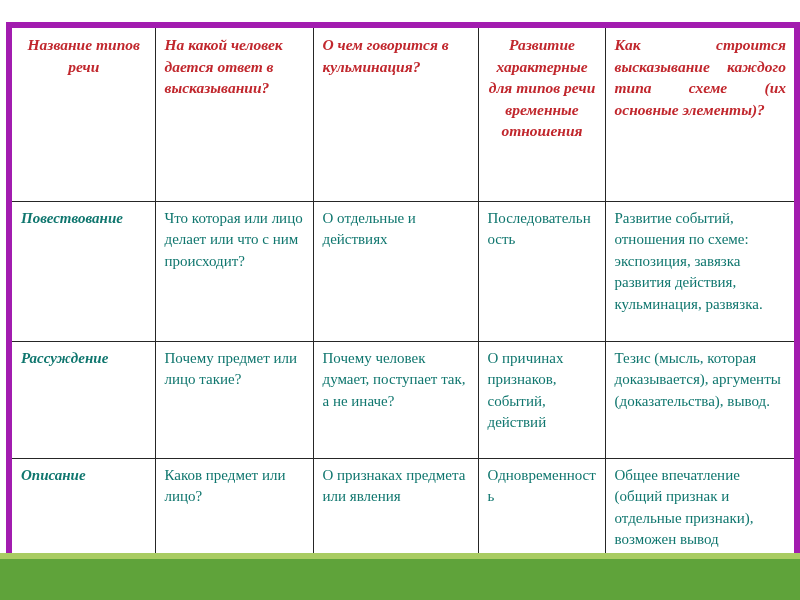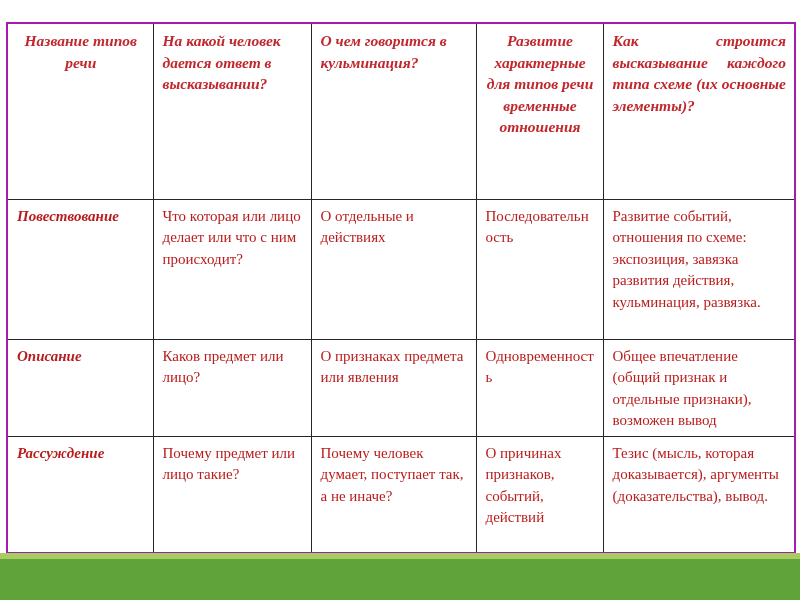"Название типов речи" table.speech-table { border: 2px solid #a21caf -> 6px solid #a21caf }
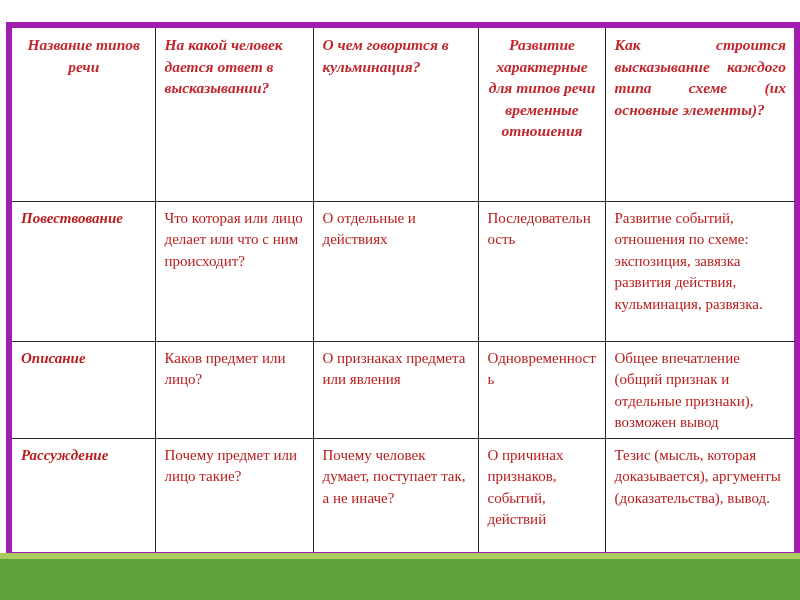"Повествование" table.speech-table td { color: #b91c1c -> #0f766e }
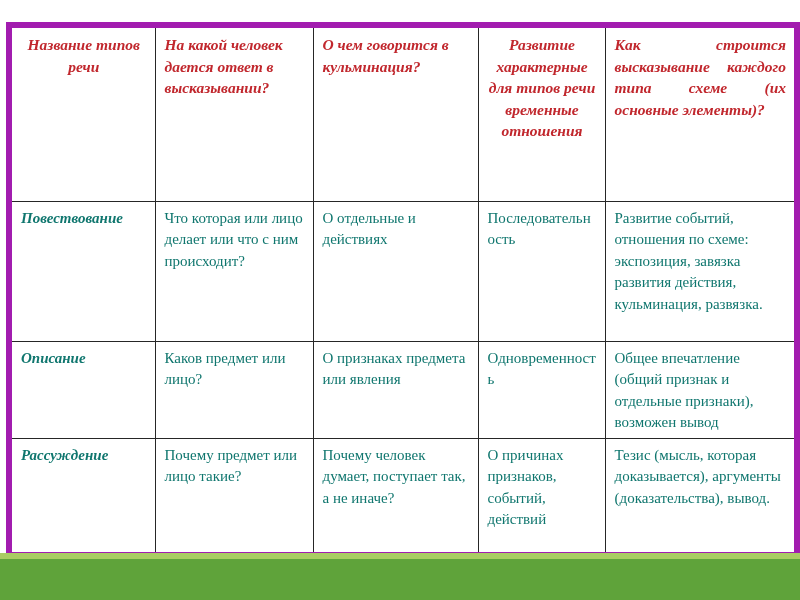"Описание" tr { order: before "Рассуждение" -> after "Рассуждение" }
